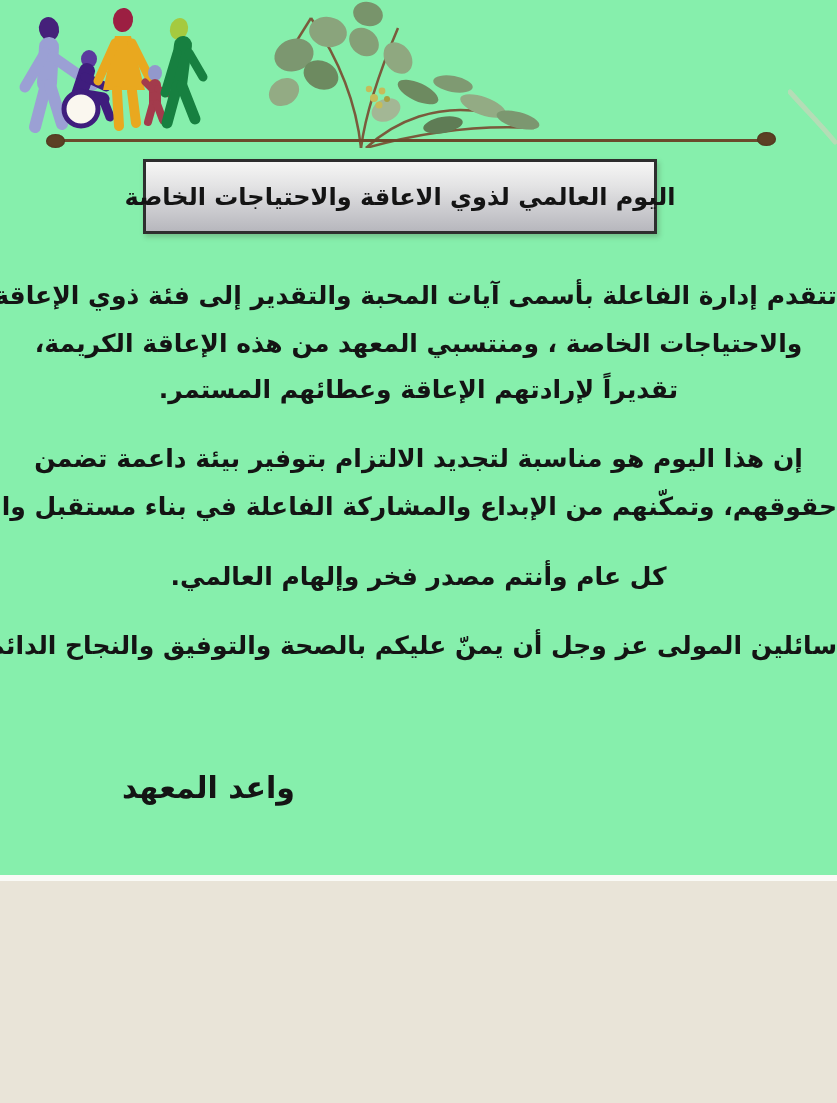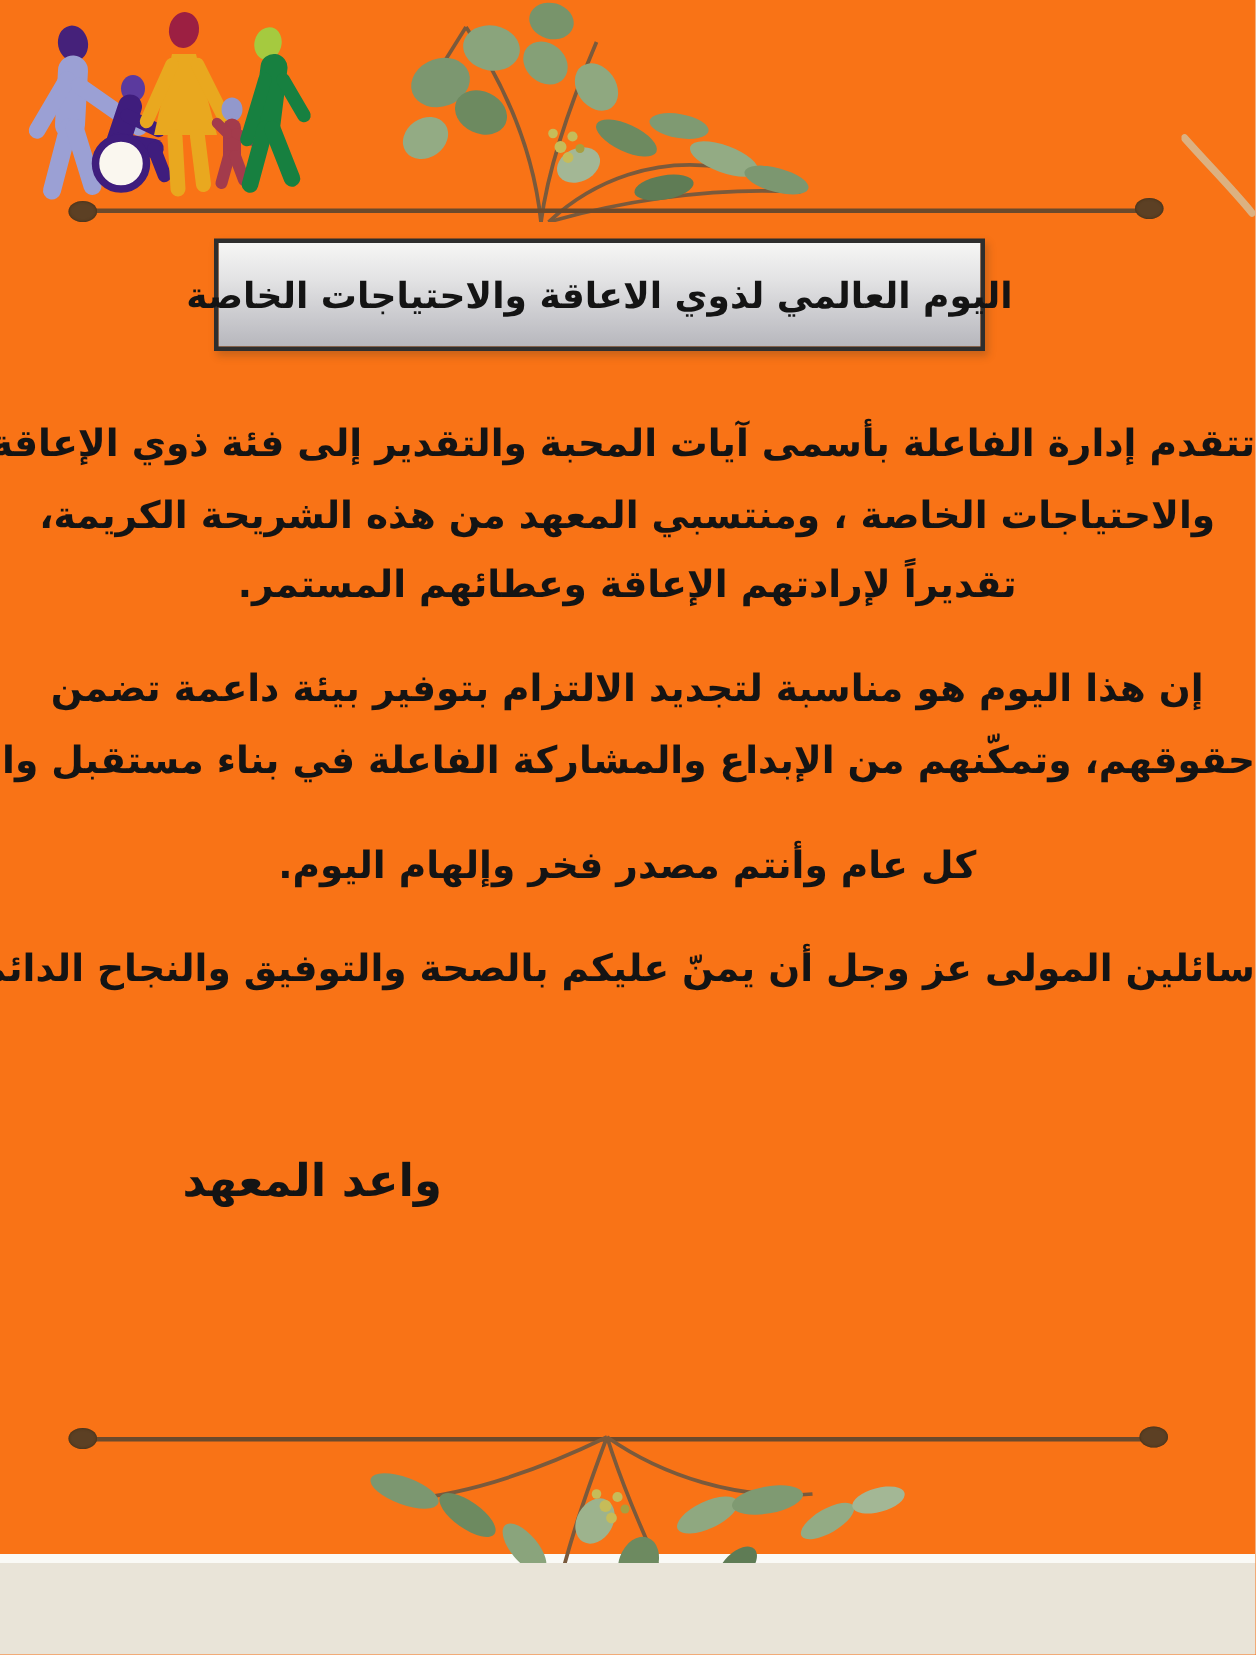"اليوم العالمي لذوي الاعاقة والاحتياجات" .page { background: #f97316 -> #86efac; height: 1042px -> 881px }
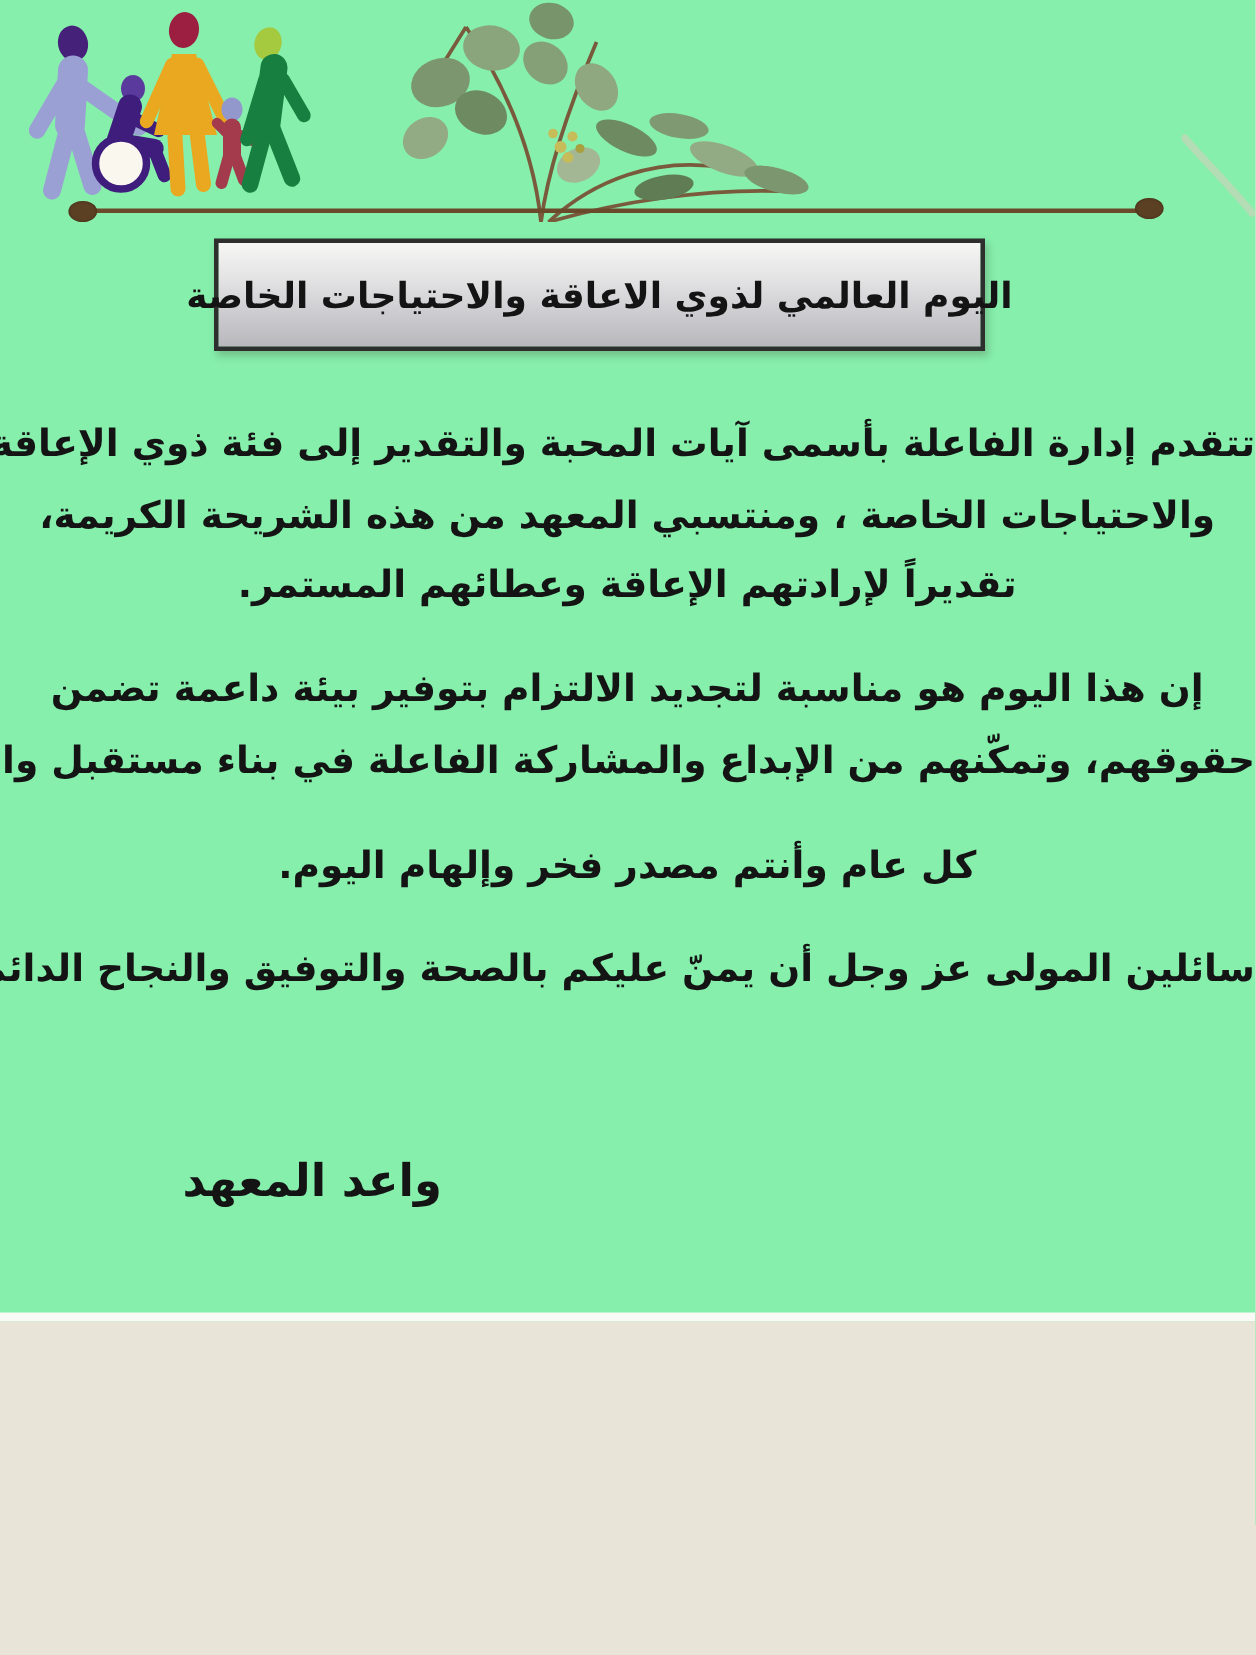"والاحتياجات الخاصة ، ومنتسبي المعهد" div.bline { text: الشريحة -> الإعاقة }
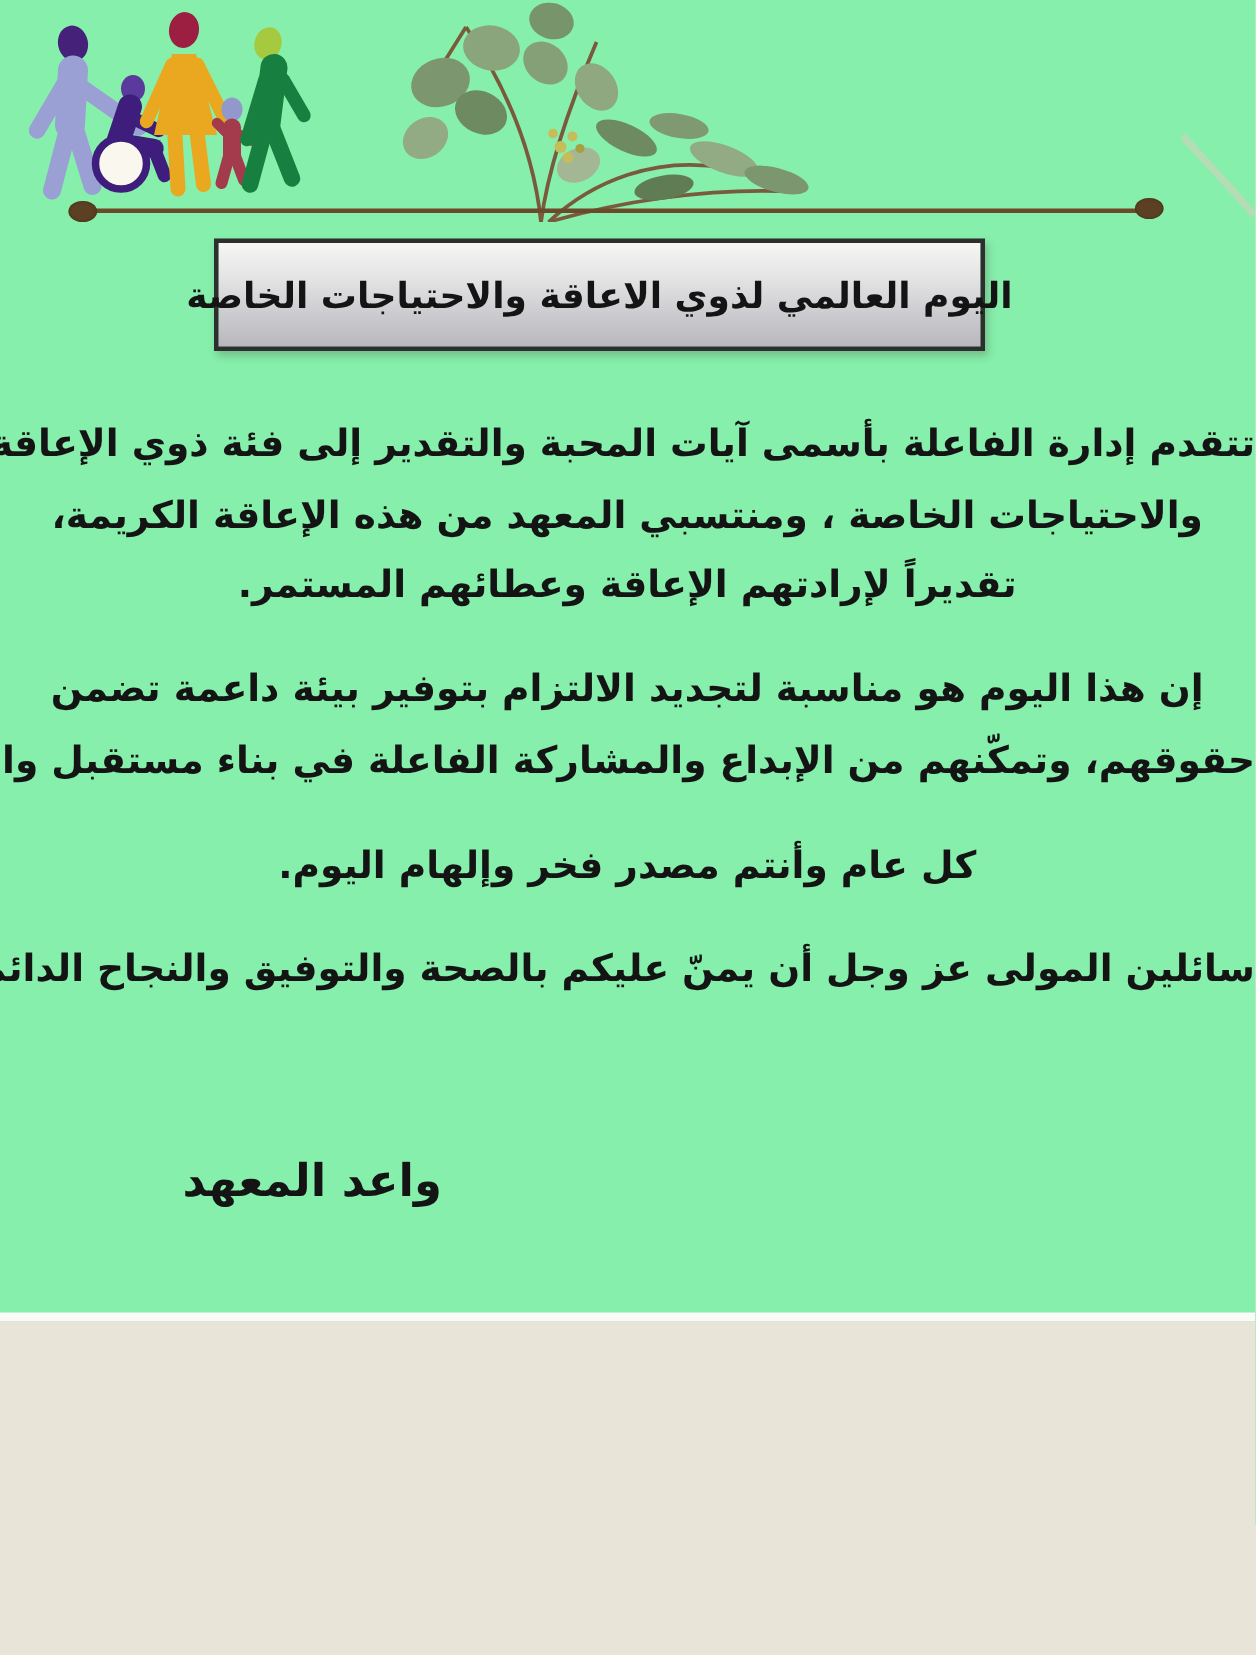"كل عام وأنتم مصدر فخر" div.bline { text: اليوم -> العالمي }
